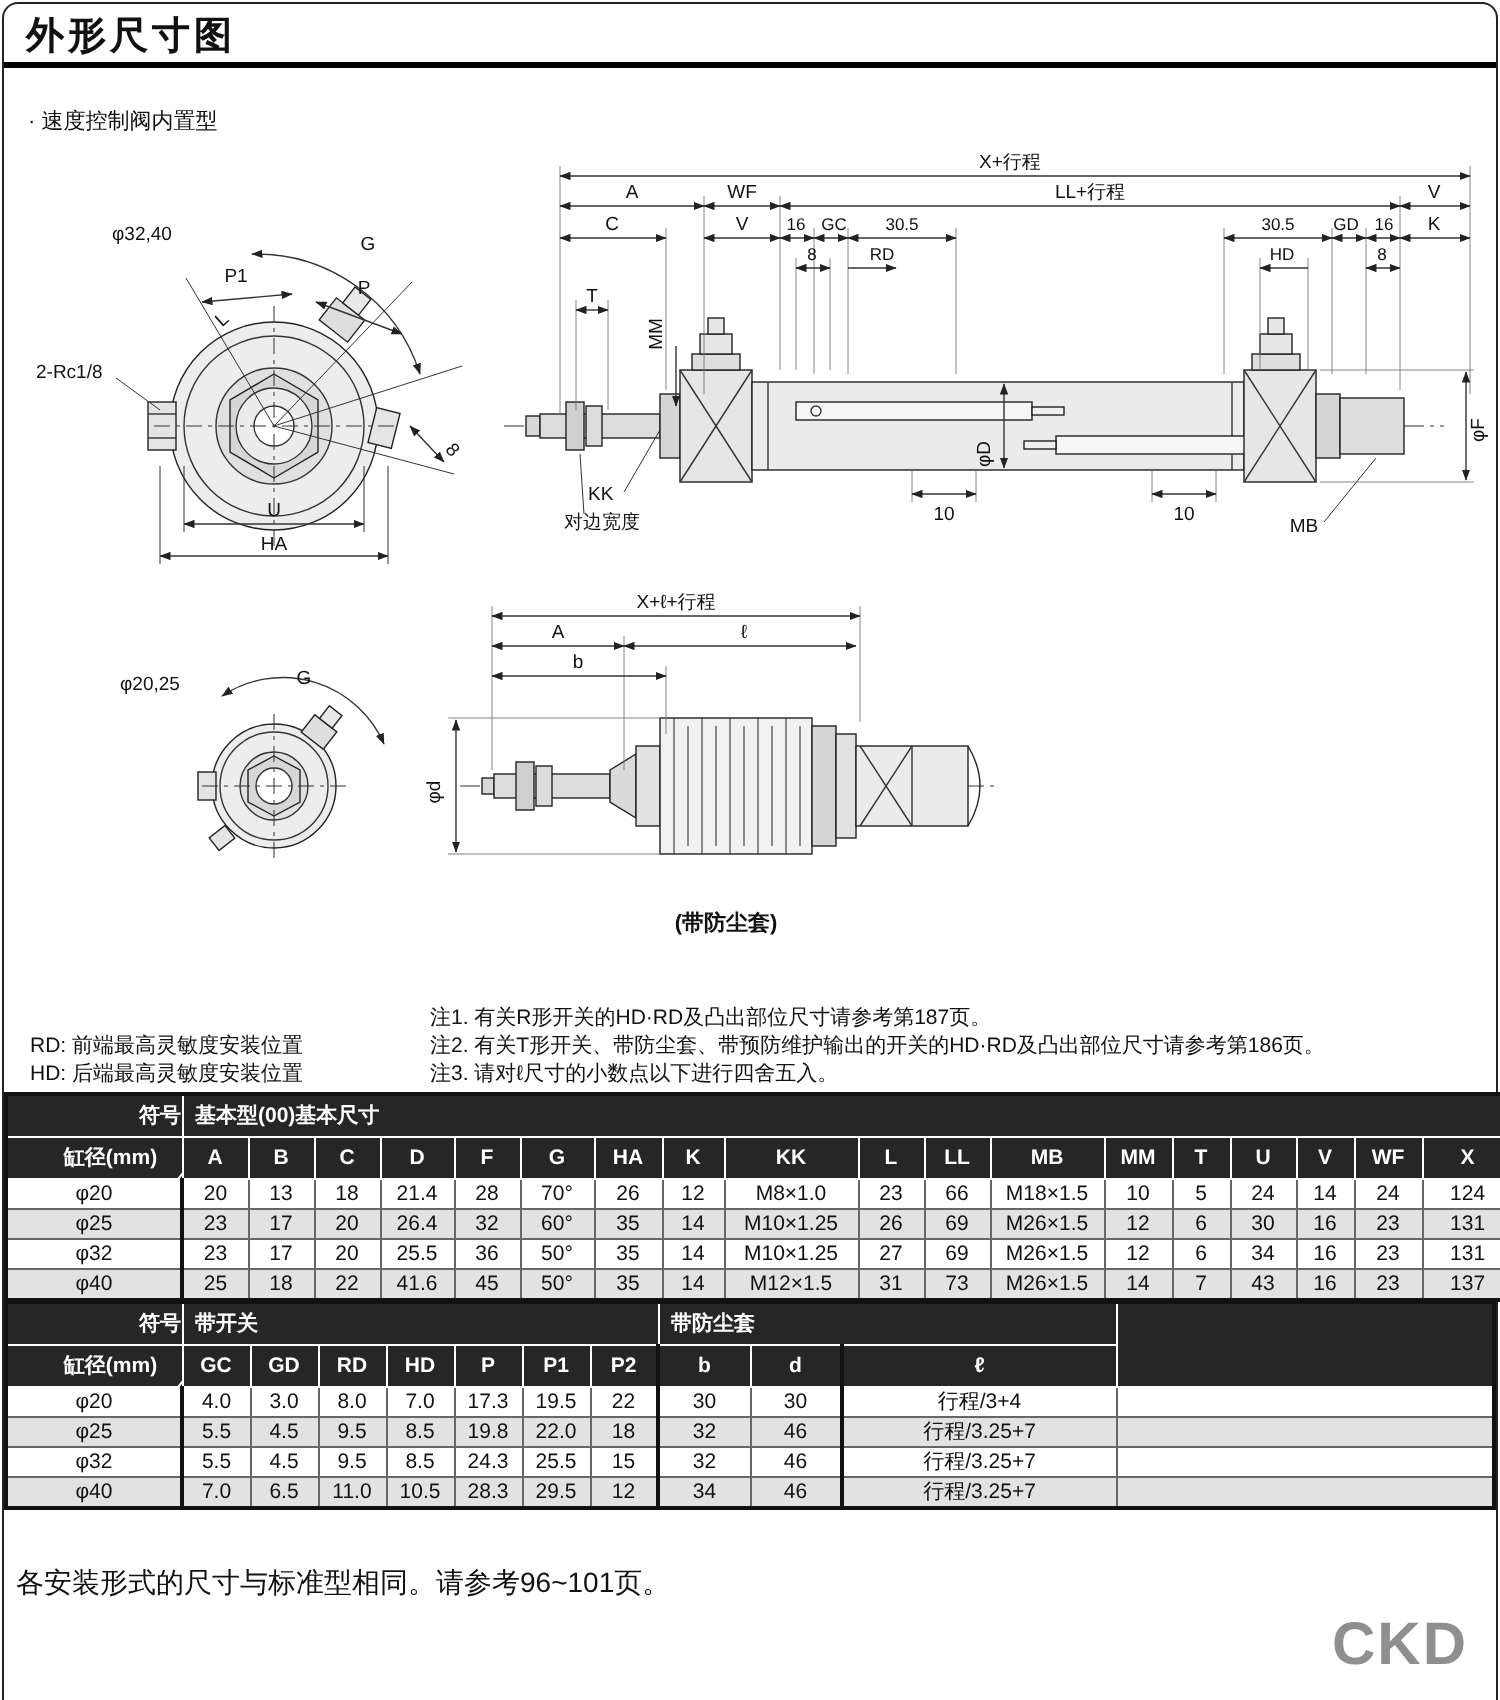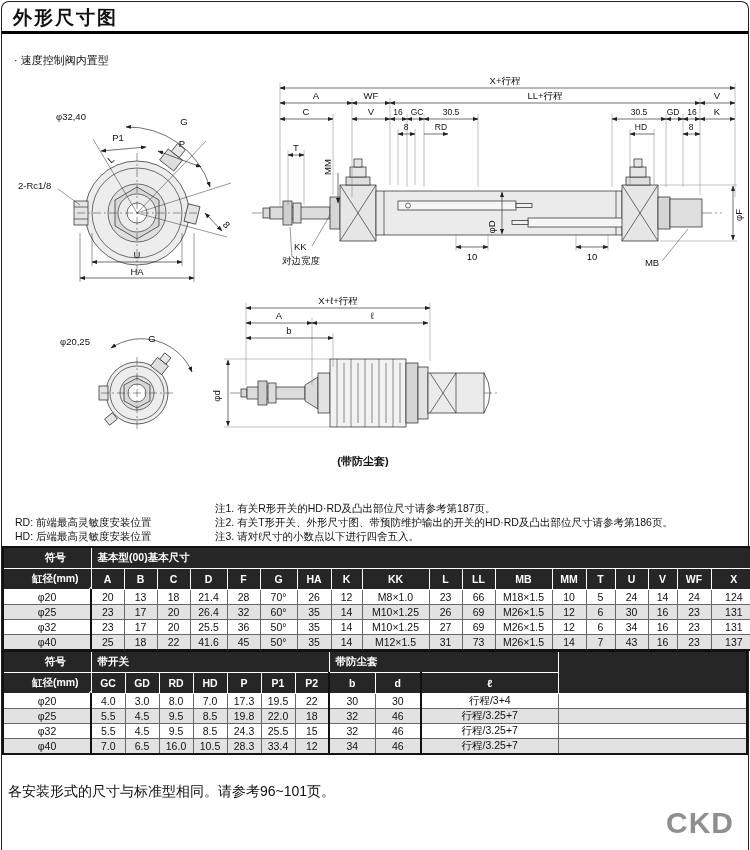"注2." div.notes { text: 外形尺寸图 -> 带防尘套 }
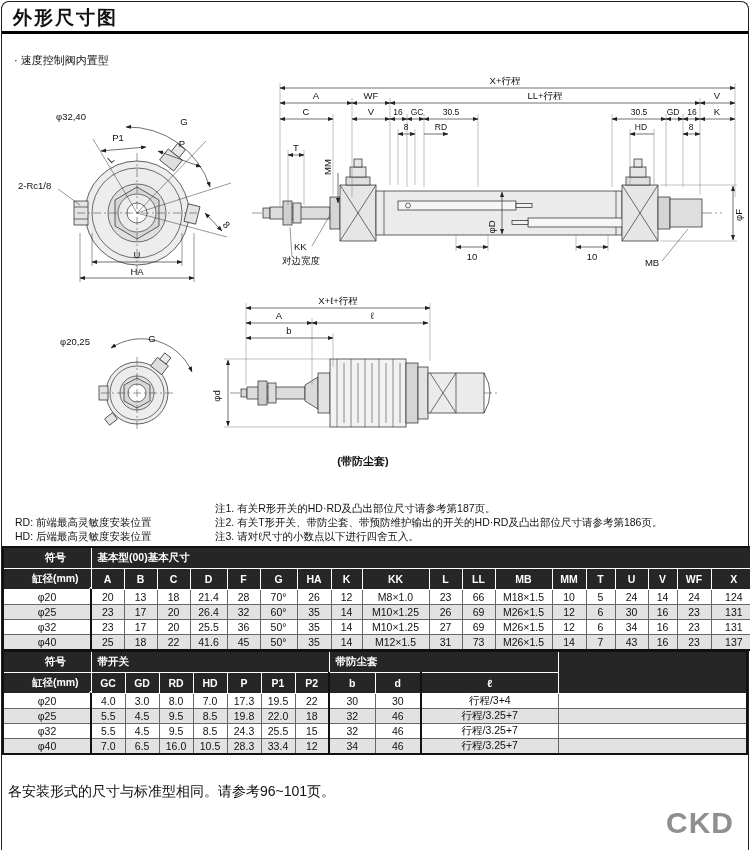"符号" .dim-table th.sym { text-align: center -> right }
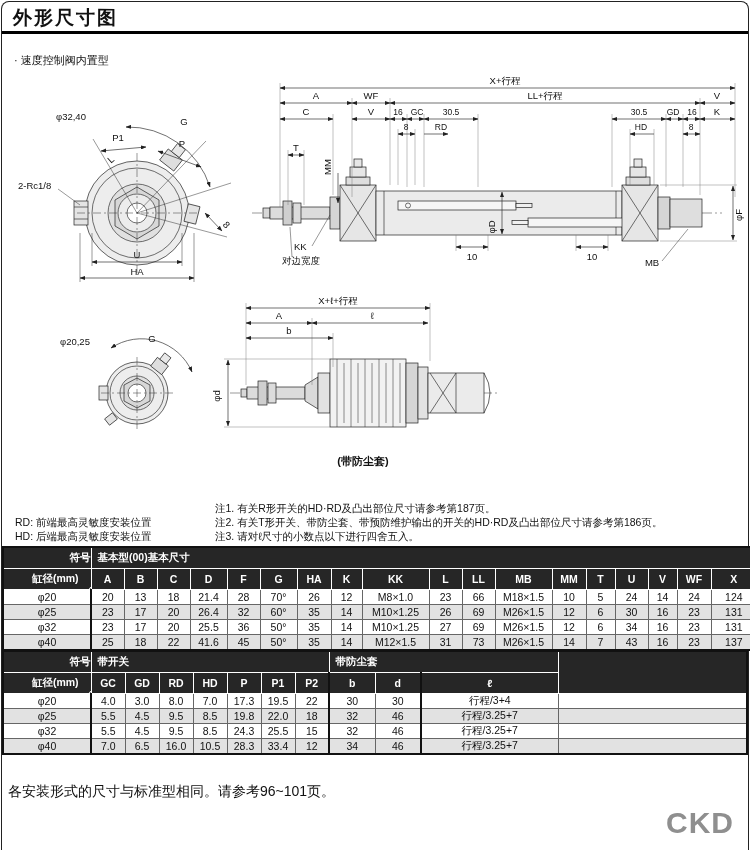"16.0" td { text: 16.0 -> 11.0 }
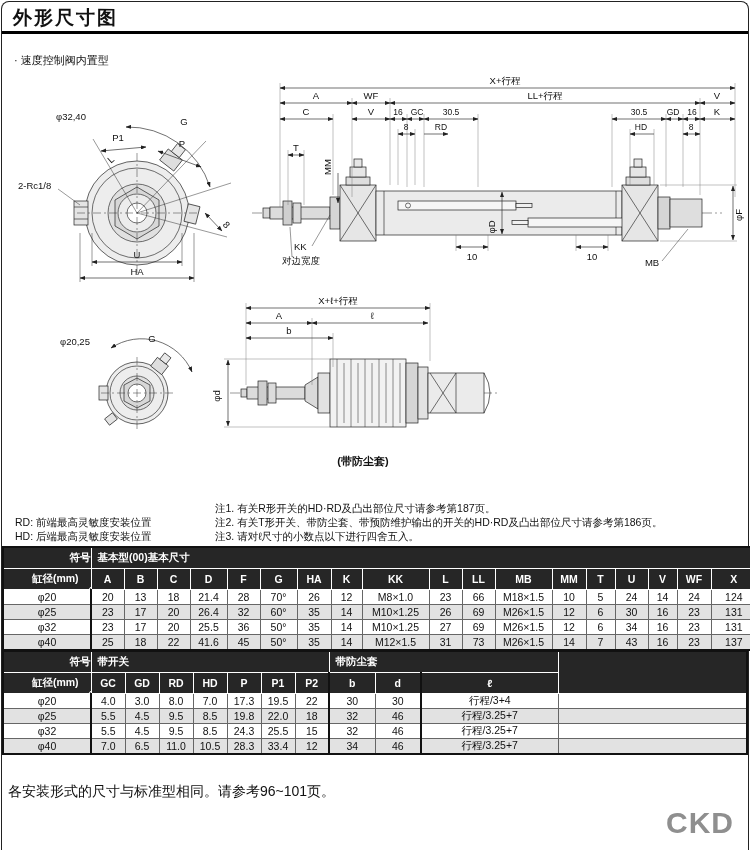"33.4" td { text: 33.4 -> 29.5 }
